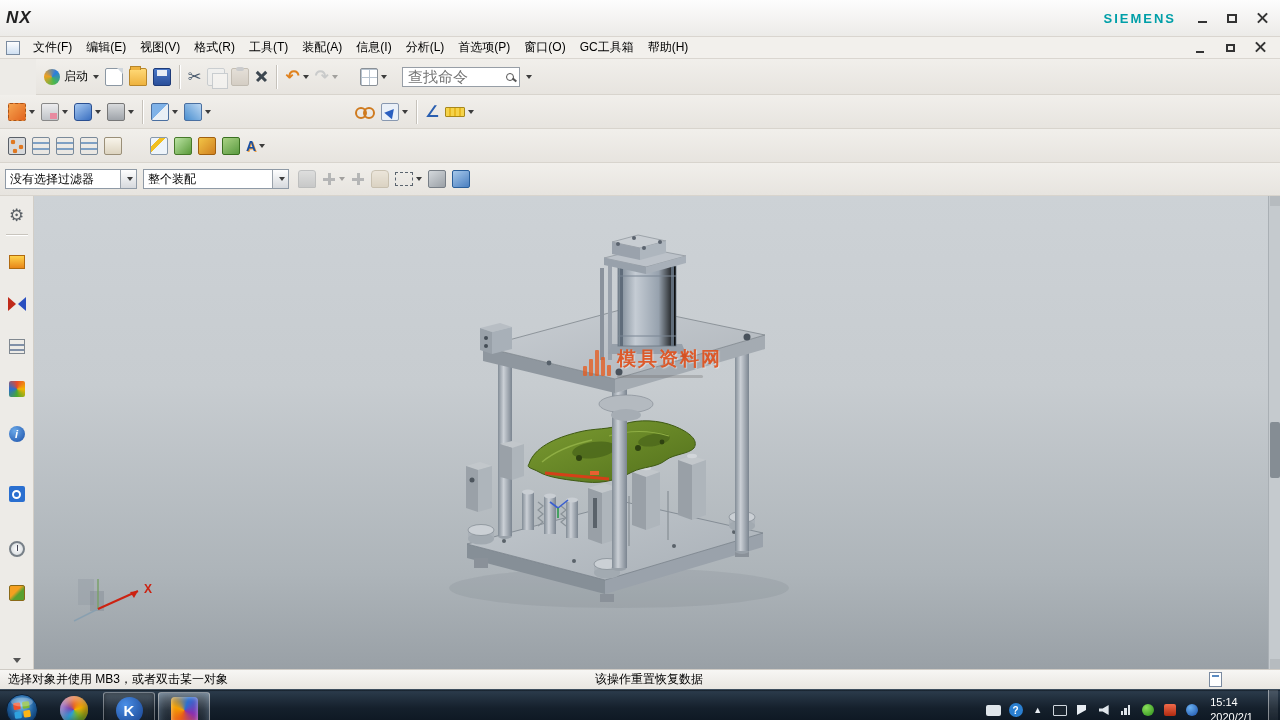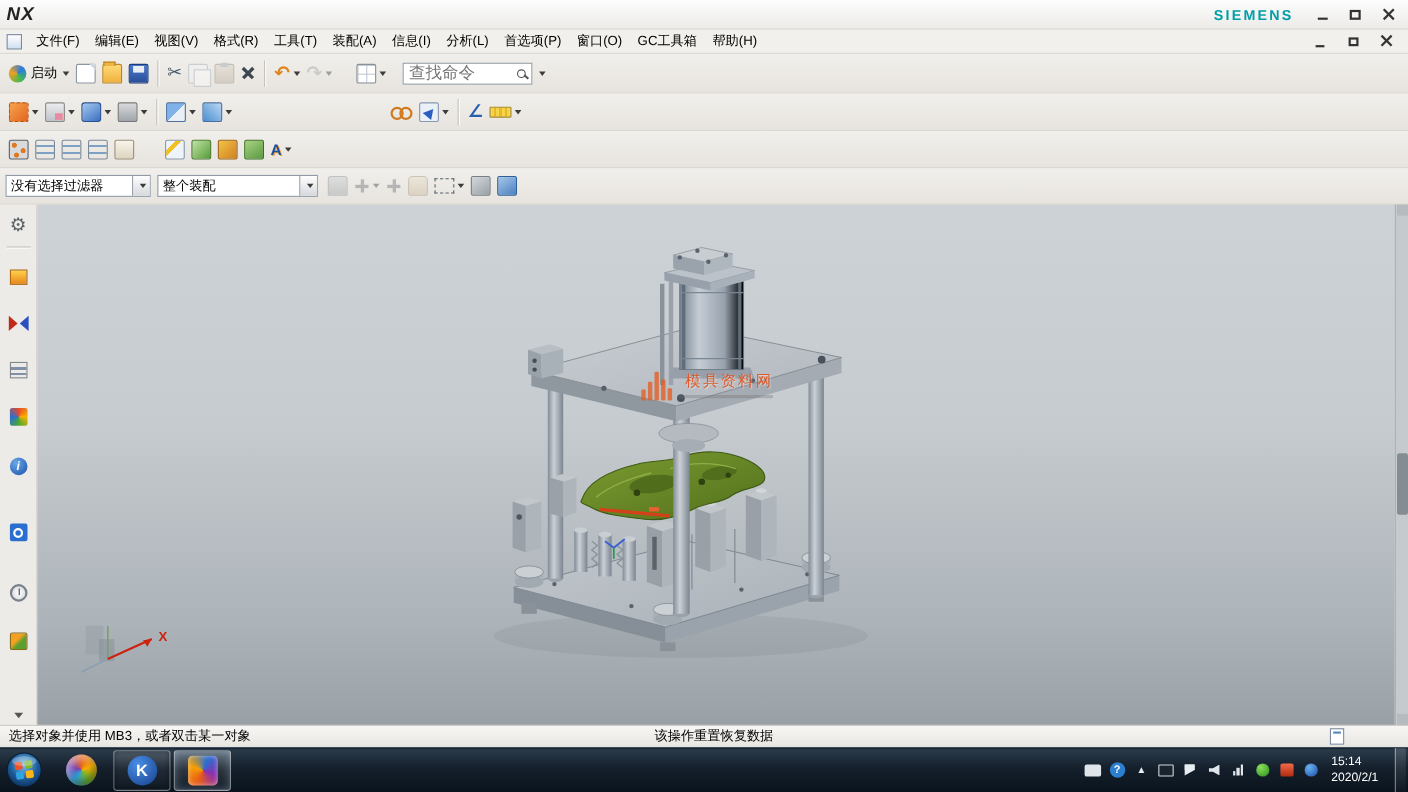"NX" .titlebar { height: 27px -> 37px }
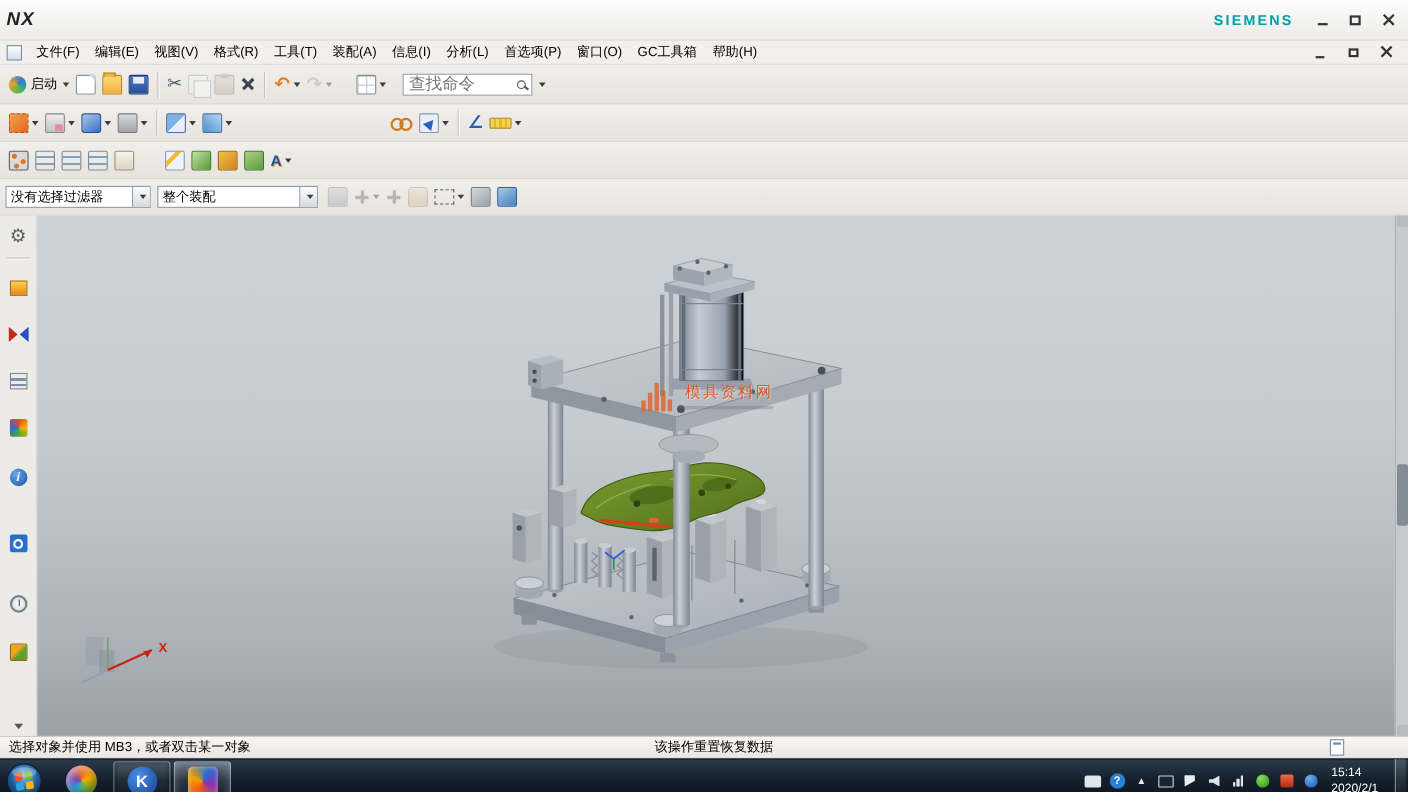"启动" .trow1 { margin-left: none -> 36px }
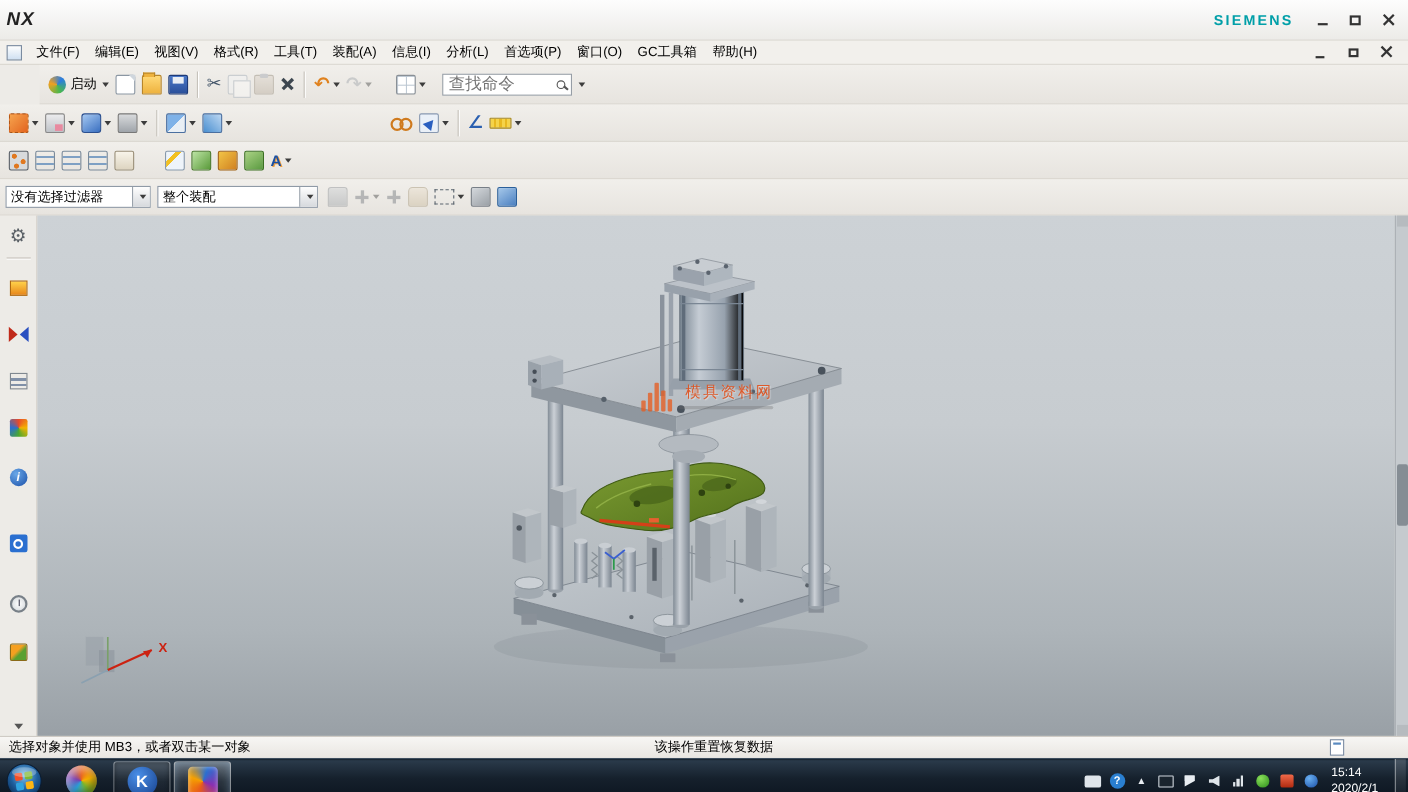"模具资料网" .wm-text { font-size: 14px -> 19px; font-weight: normal -> bold; text-align: right -> none }
